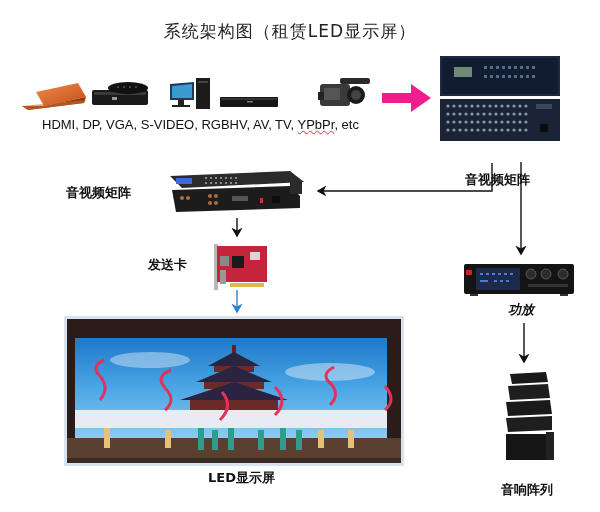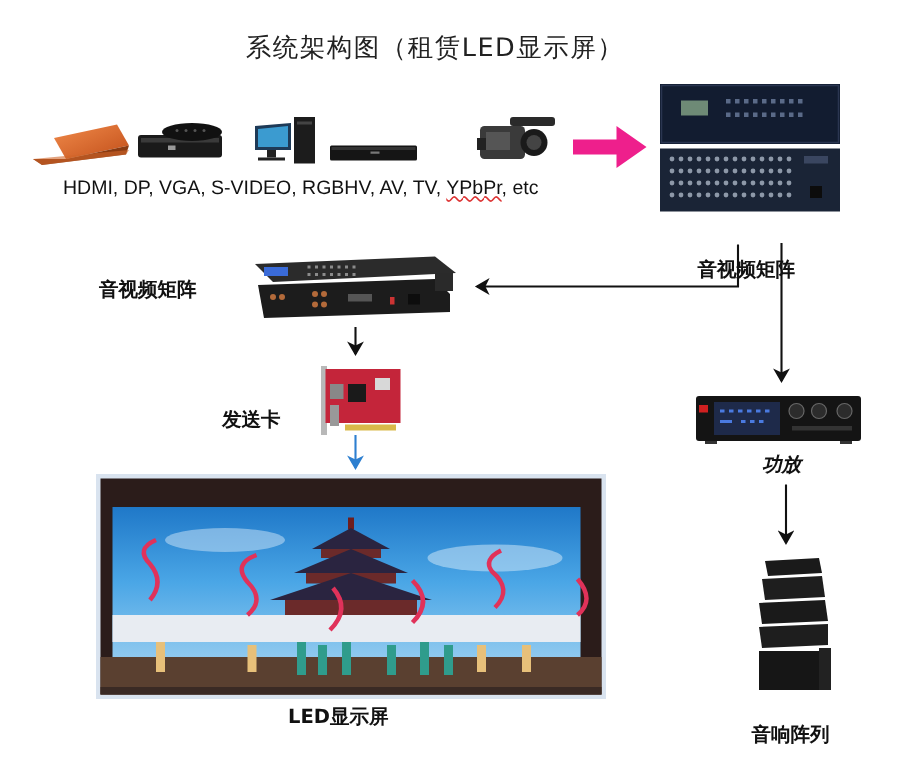"发送卡" div.abs { top: 271px -> 256px }
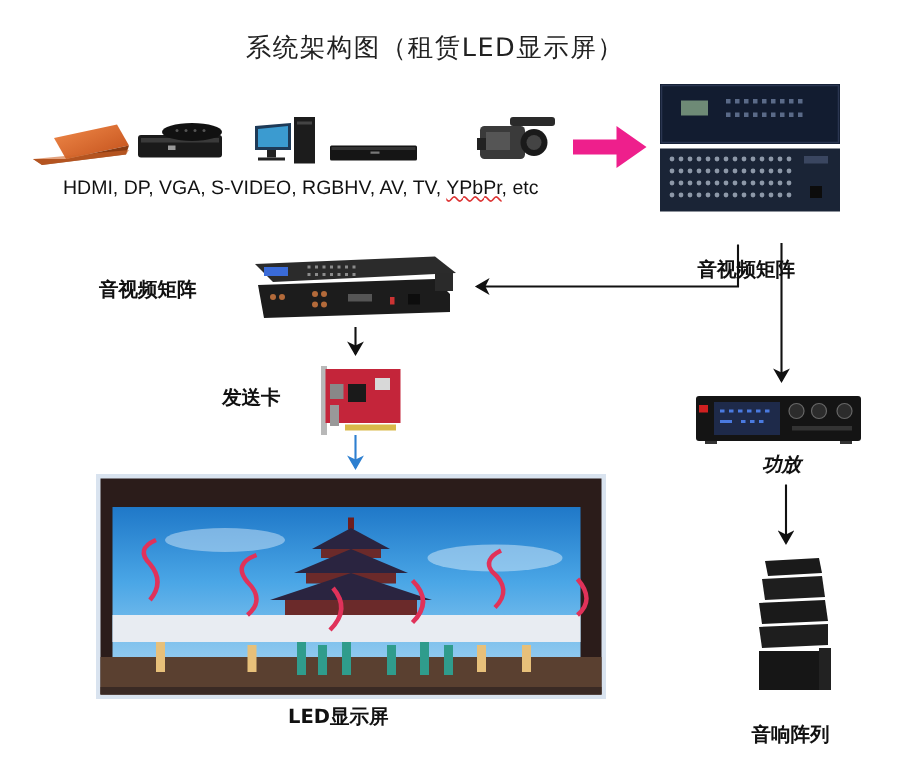"LED显示屏" div.abs { left: 192px -> 208px }
